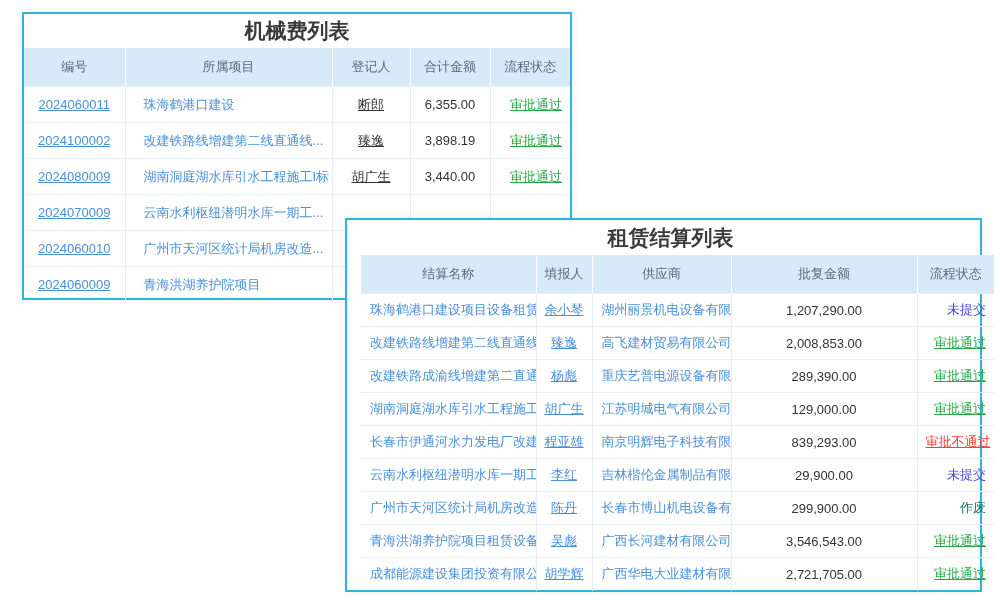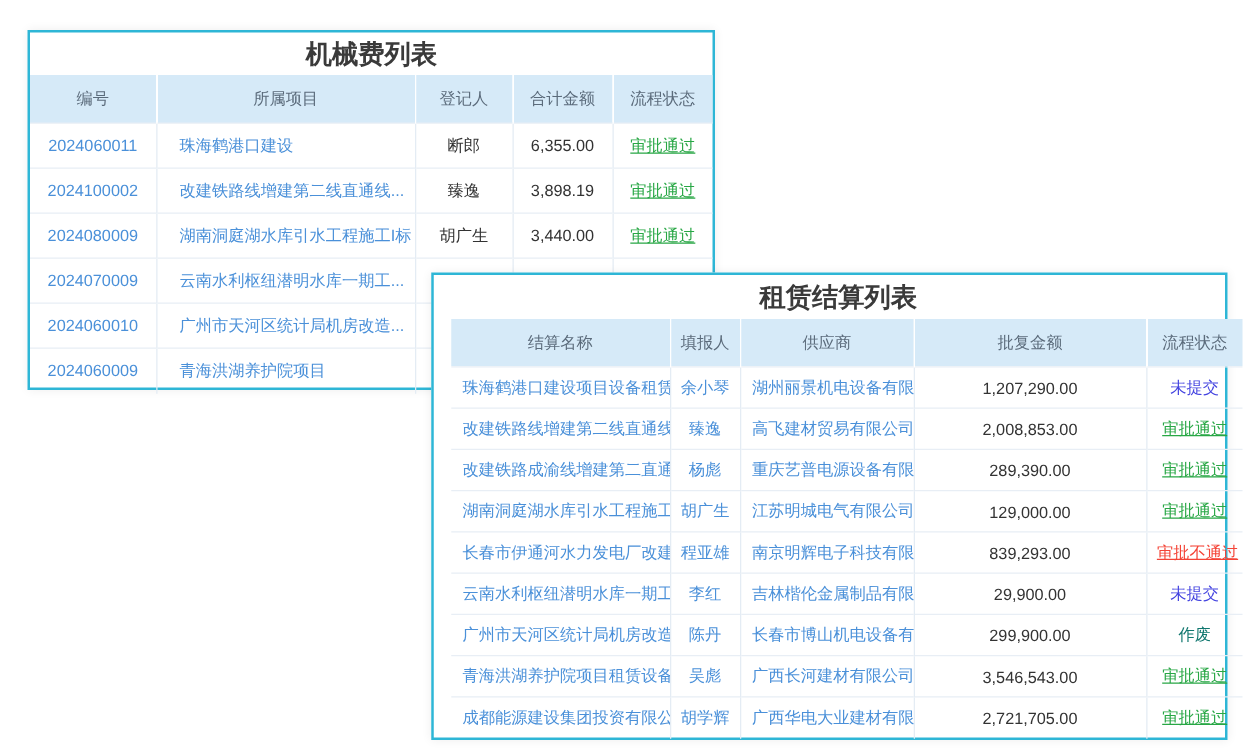"机械费列表" #panel-machinery { margin-top: 12px -> none }
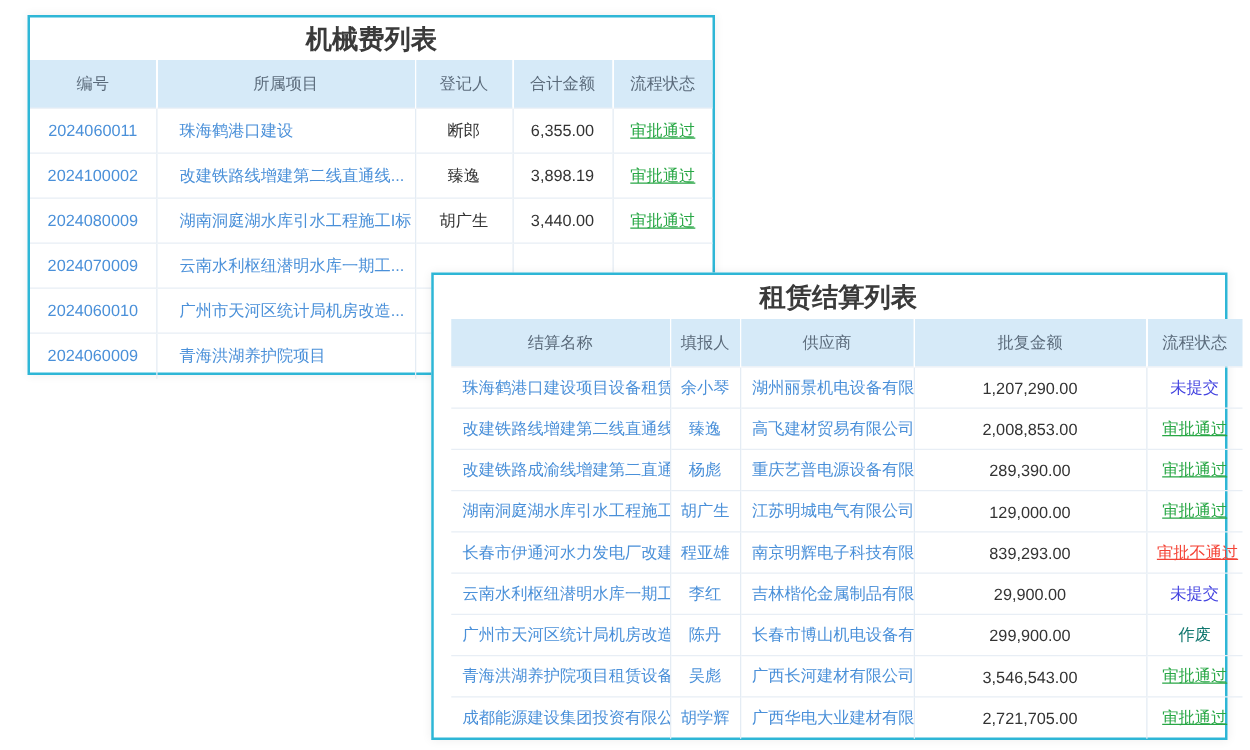"2024060011" td.c-center { text-decoration: none -> underline }
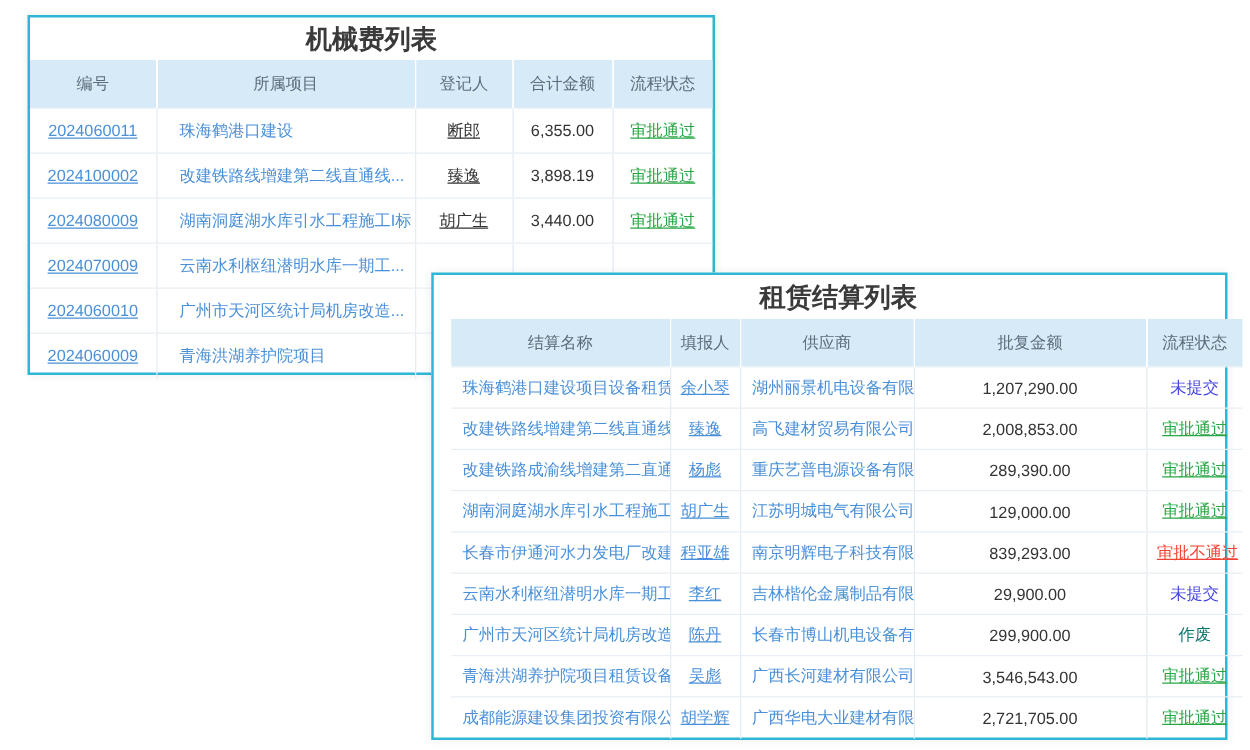"审批通过" td.status { text-align: center -> right }
